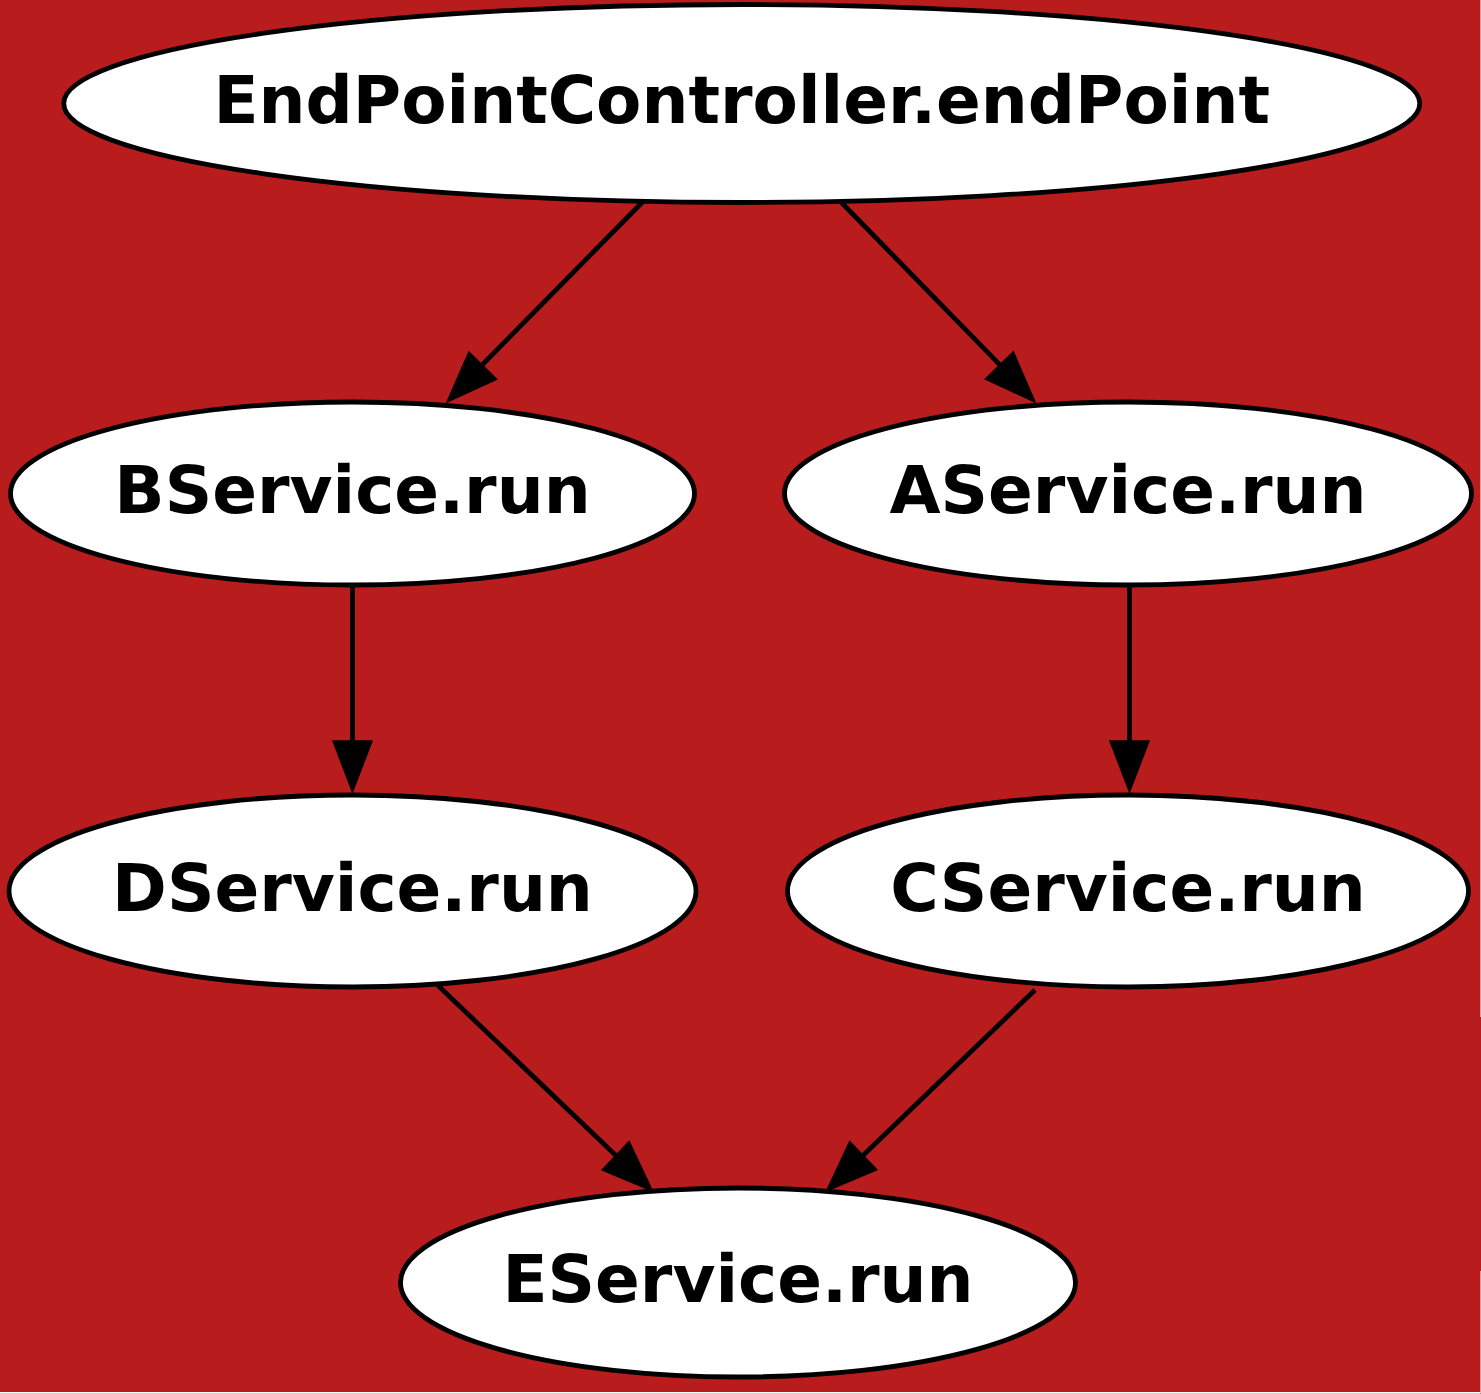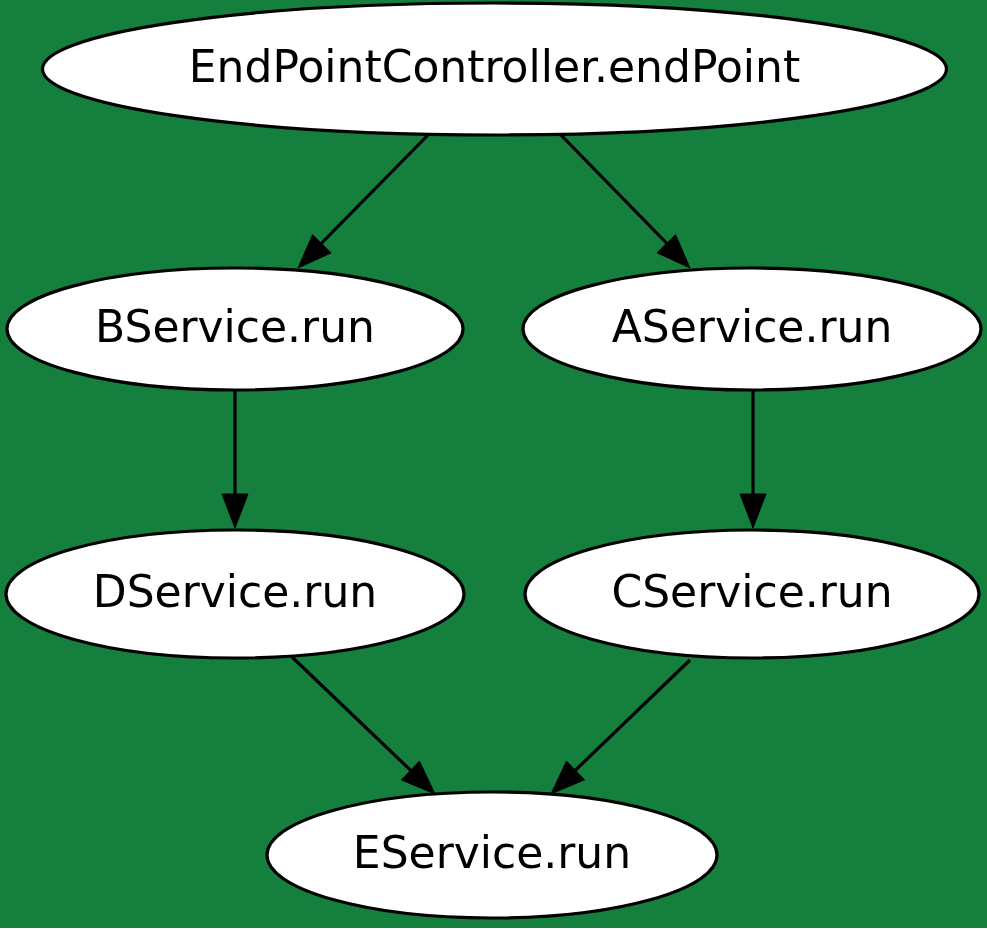"EndPointController.endPoint" #graph-root { background: #15803d -> #b91c1c; font-weight: none -> bold }
